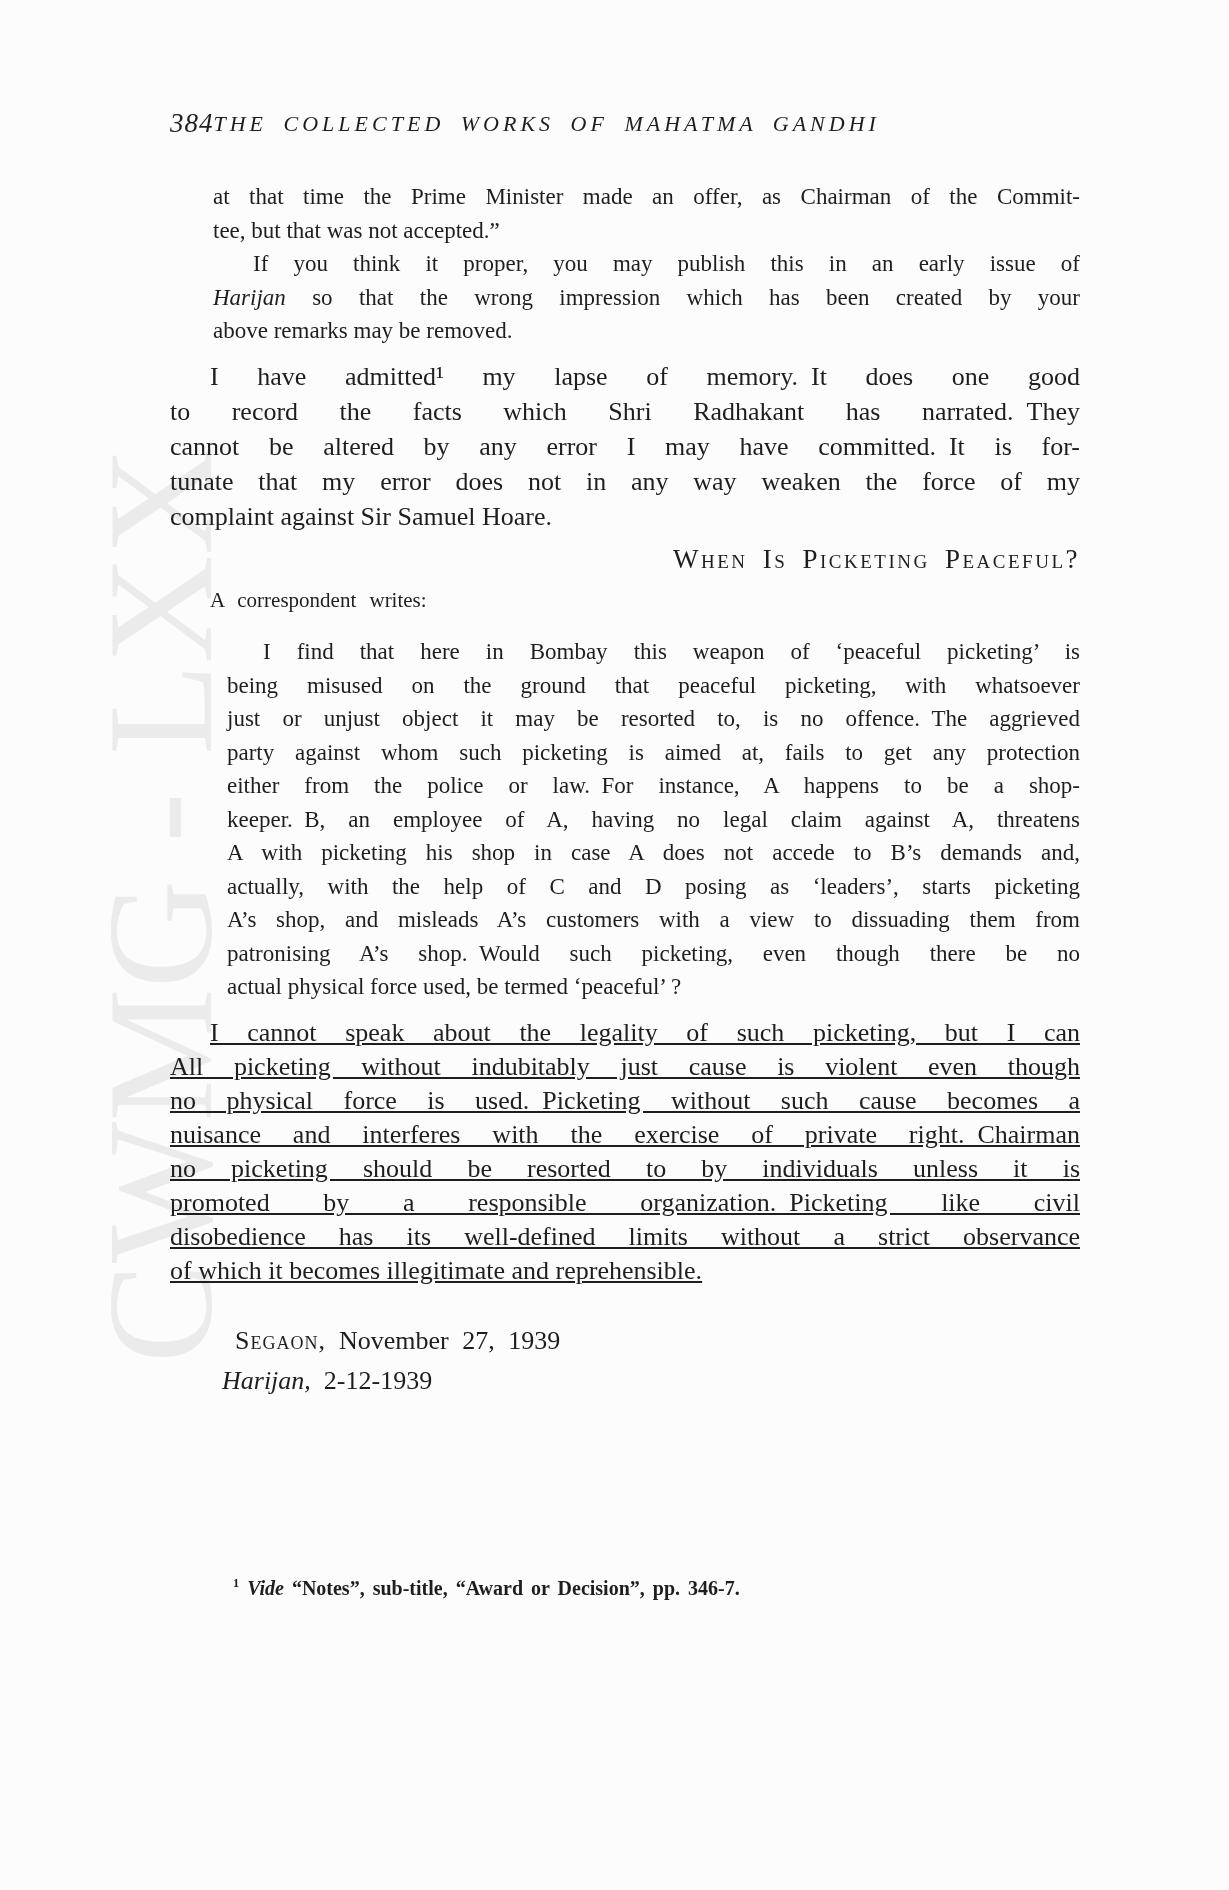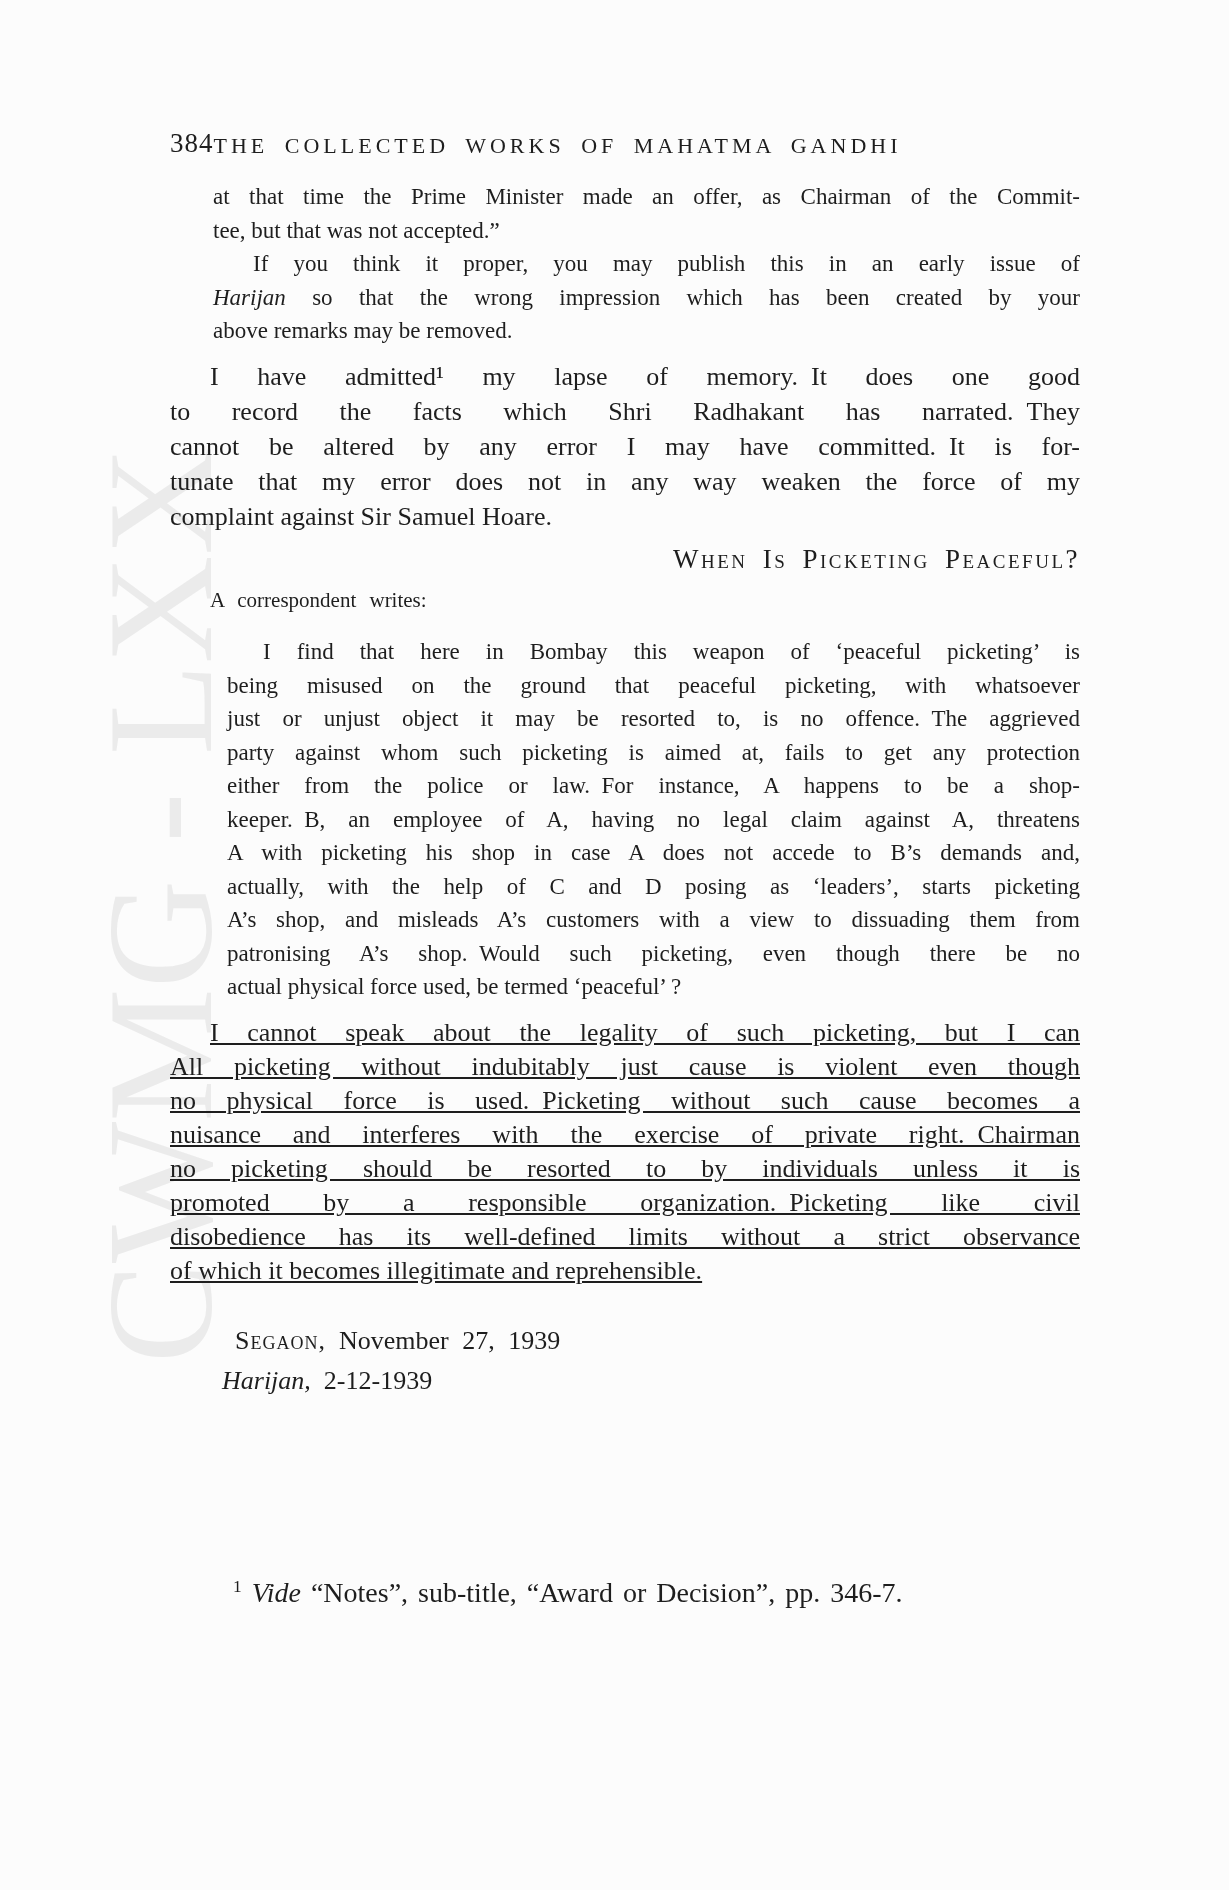"384" .header { align-items: flex-end -> center; font-style: none -> italic; top: 128px -> 108px }
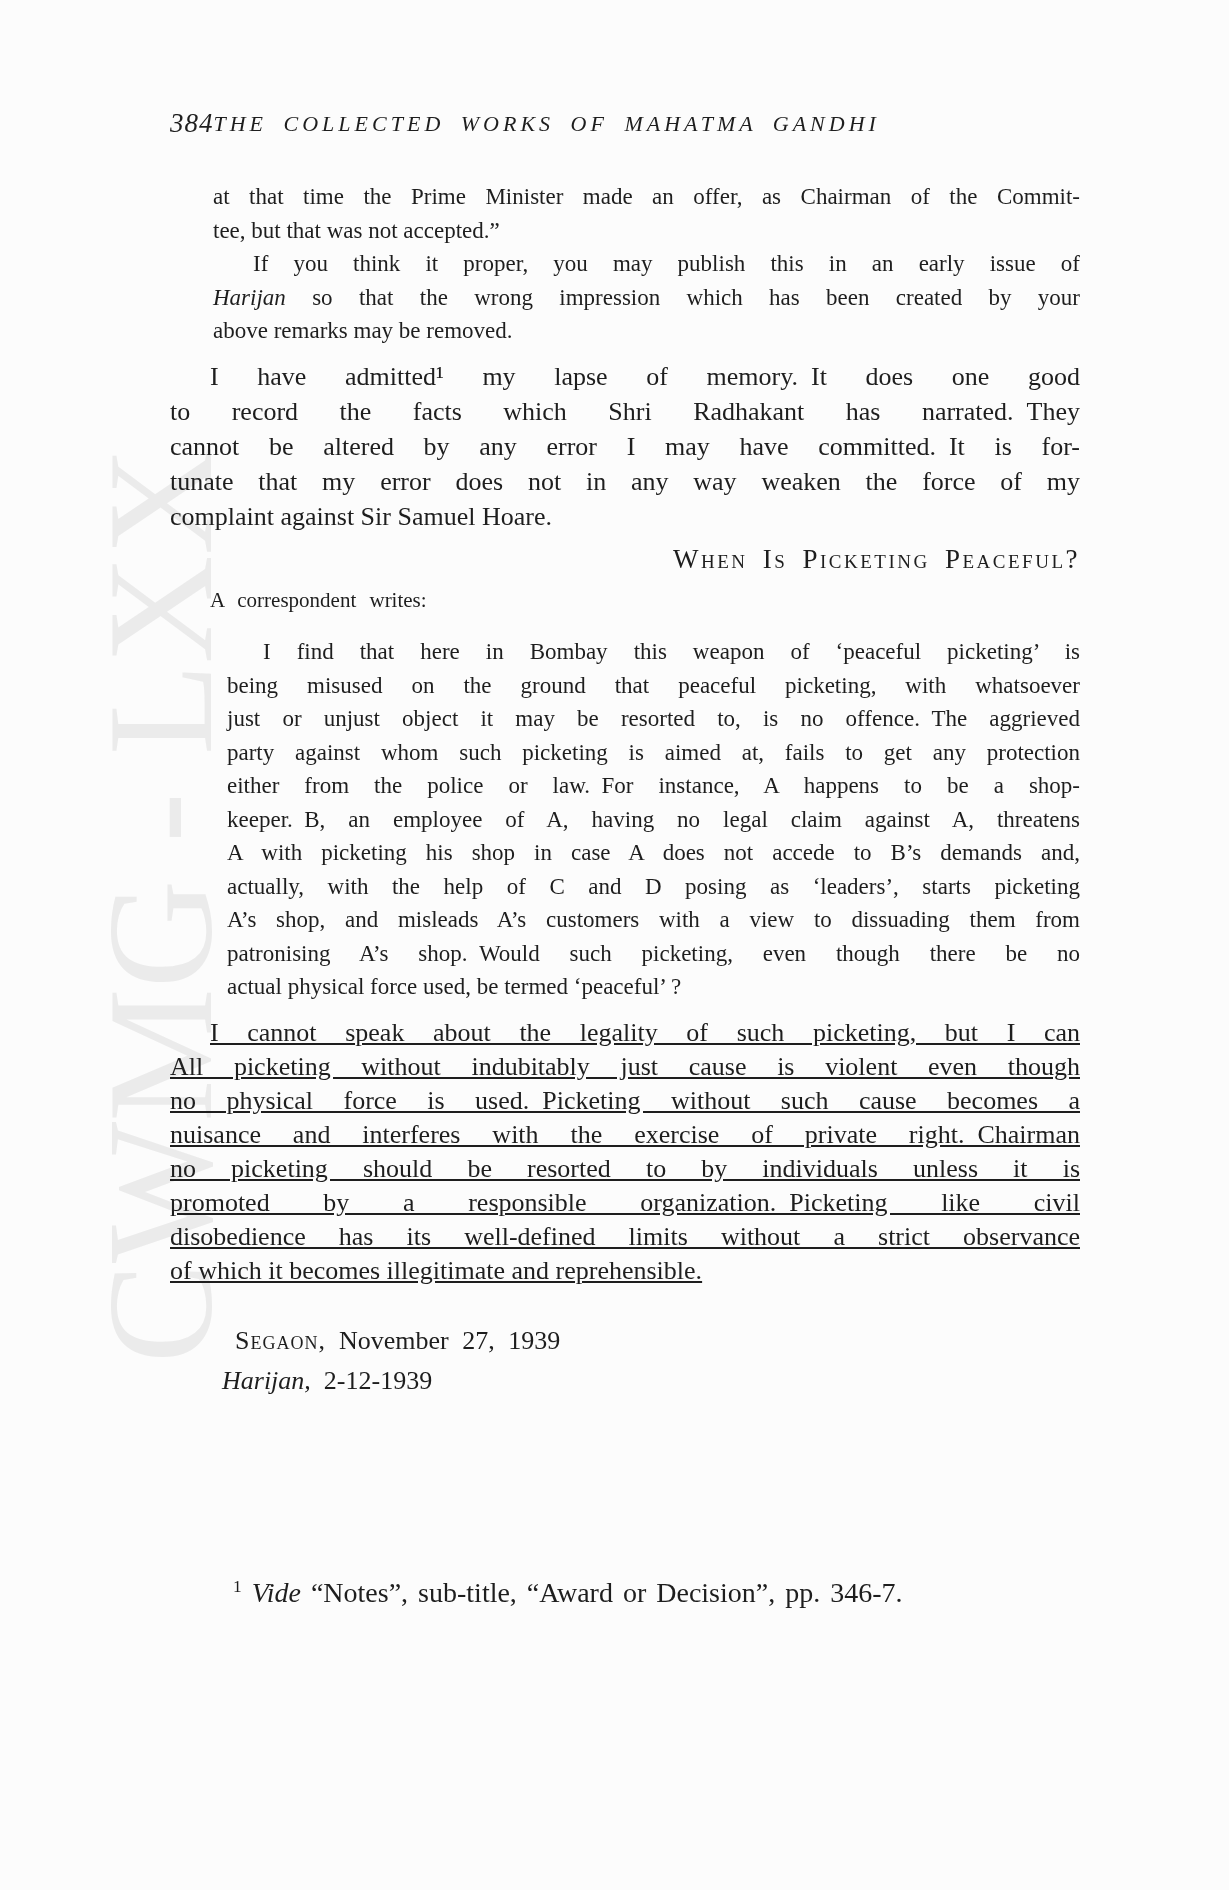"1 Vide “Notes”, sub-title, “Award" .footnote { font-size: 28px -> 20px; font-weight: none -> bold }
